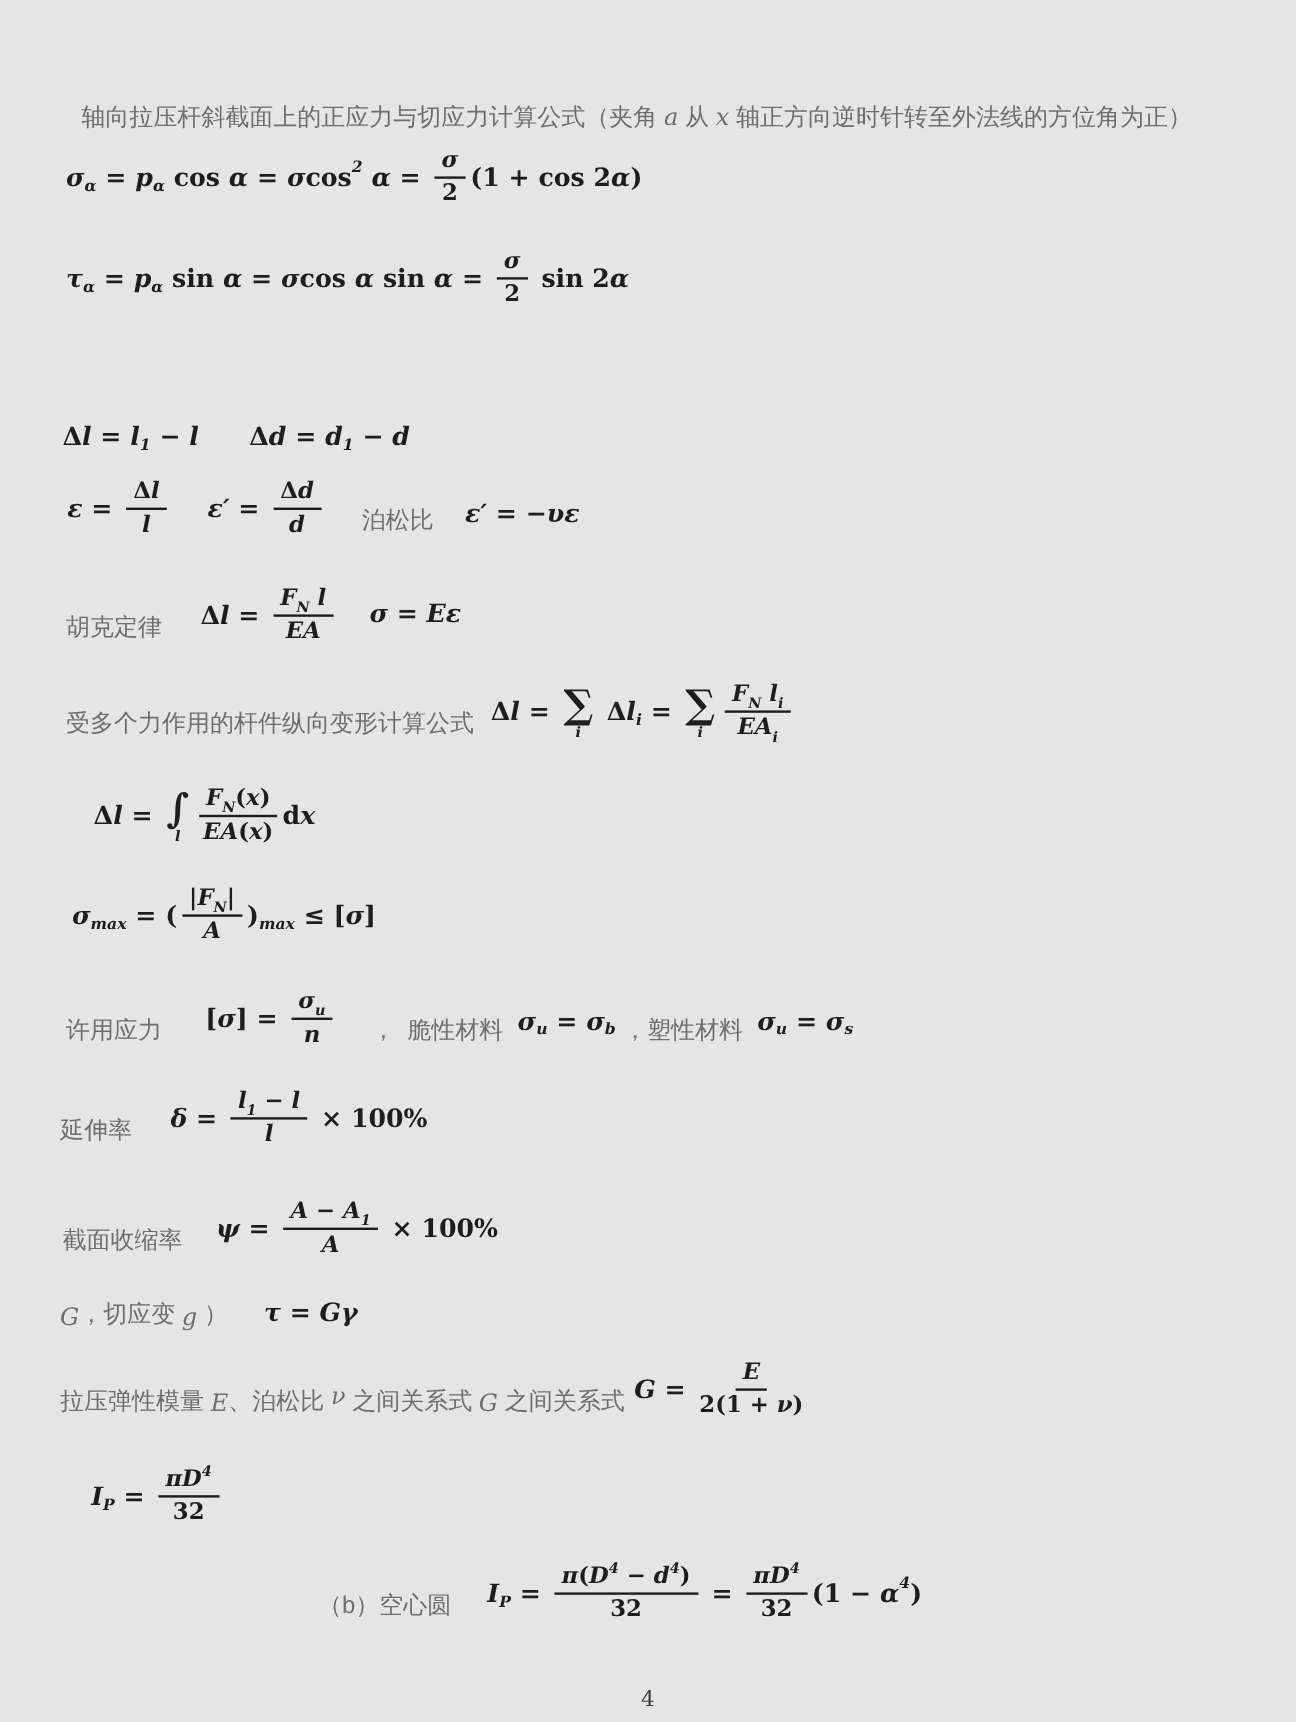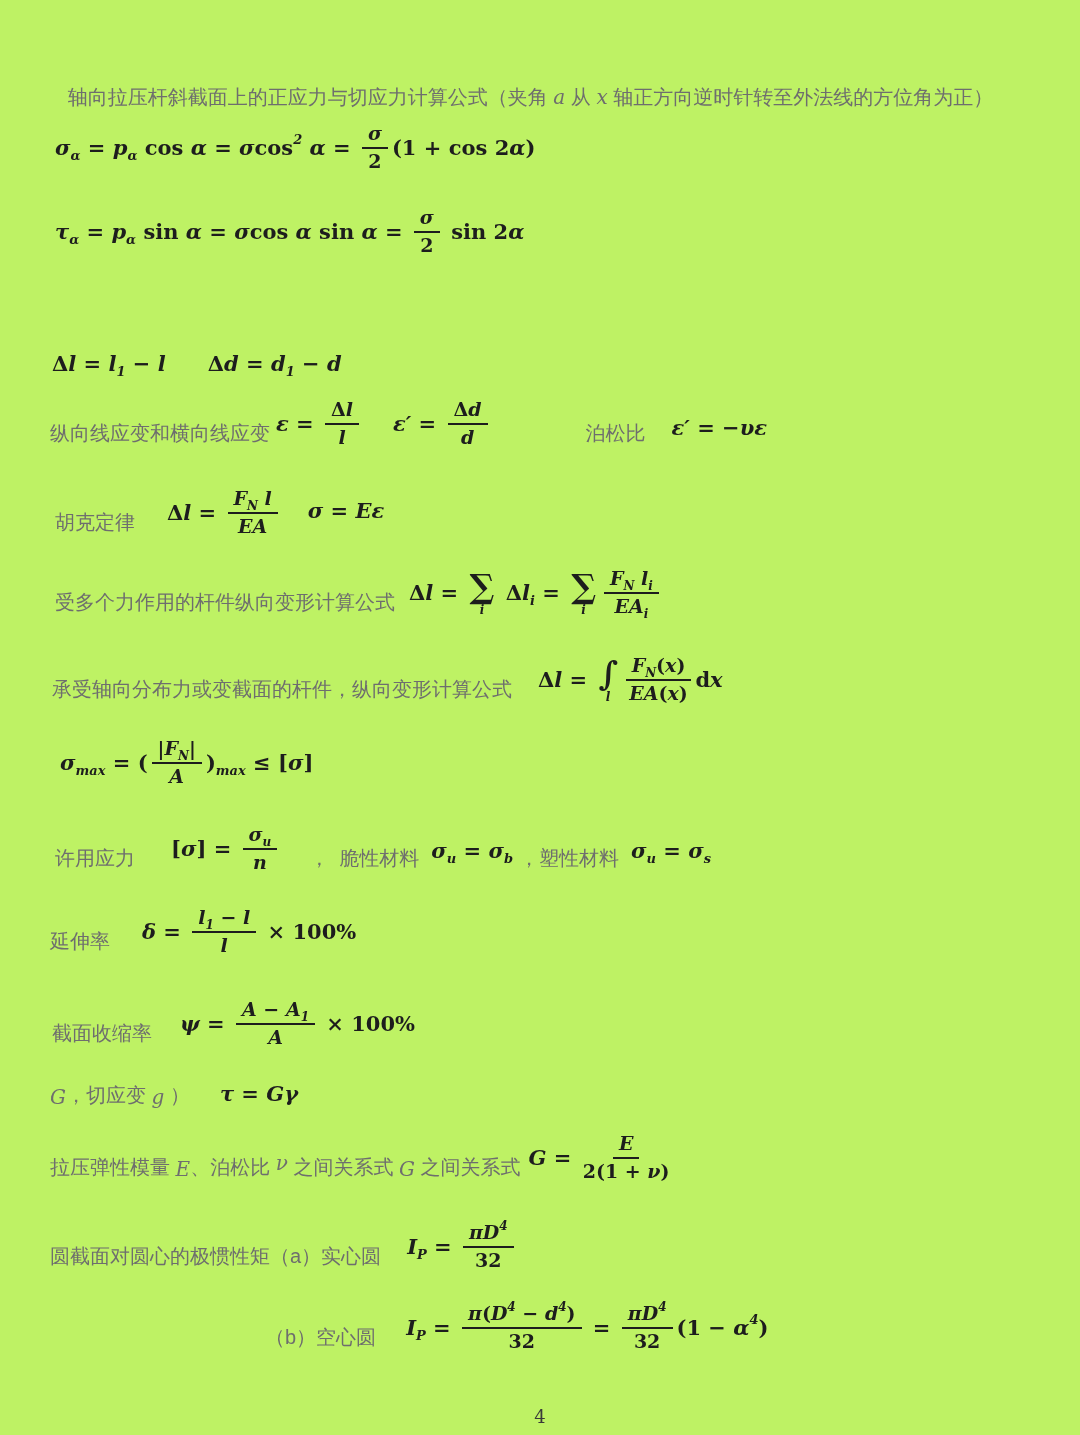"轴向拉压杆斜截面上的正应力与切应力计算公式（夹角 a 从 x" .page { background: #bef264 -> #e5e5e5 }
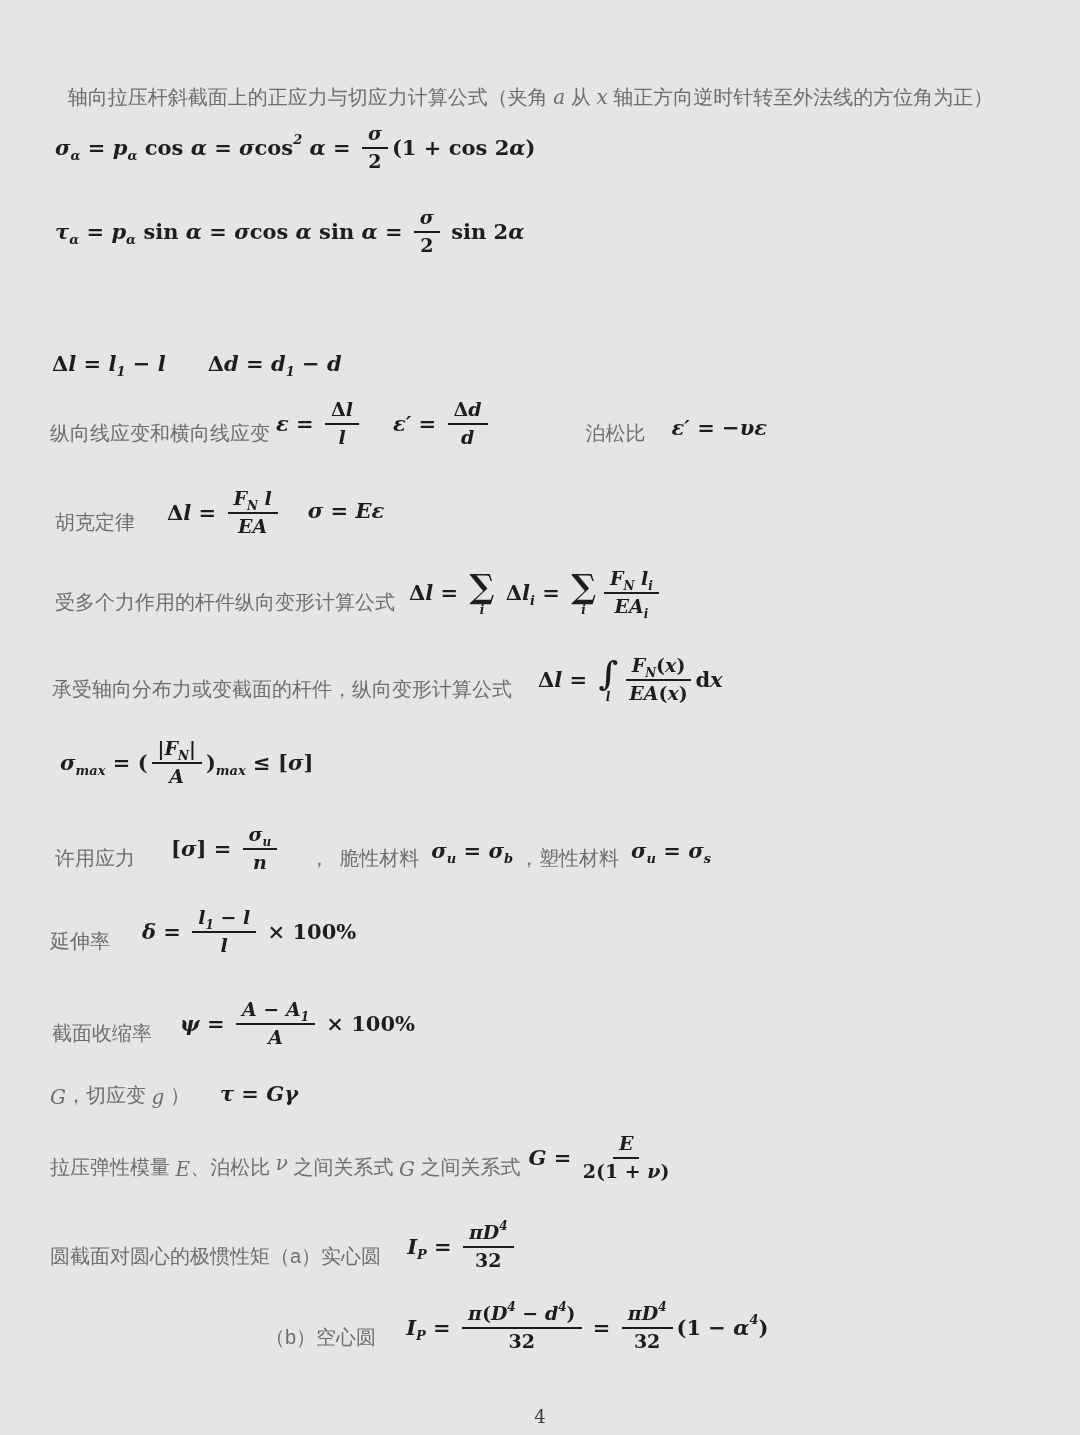"纵向线应变和横向线应变" span.lab { html: <span>纵向线应变和横向线应变</span> -> none }
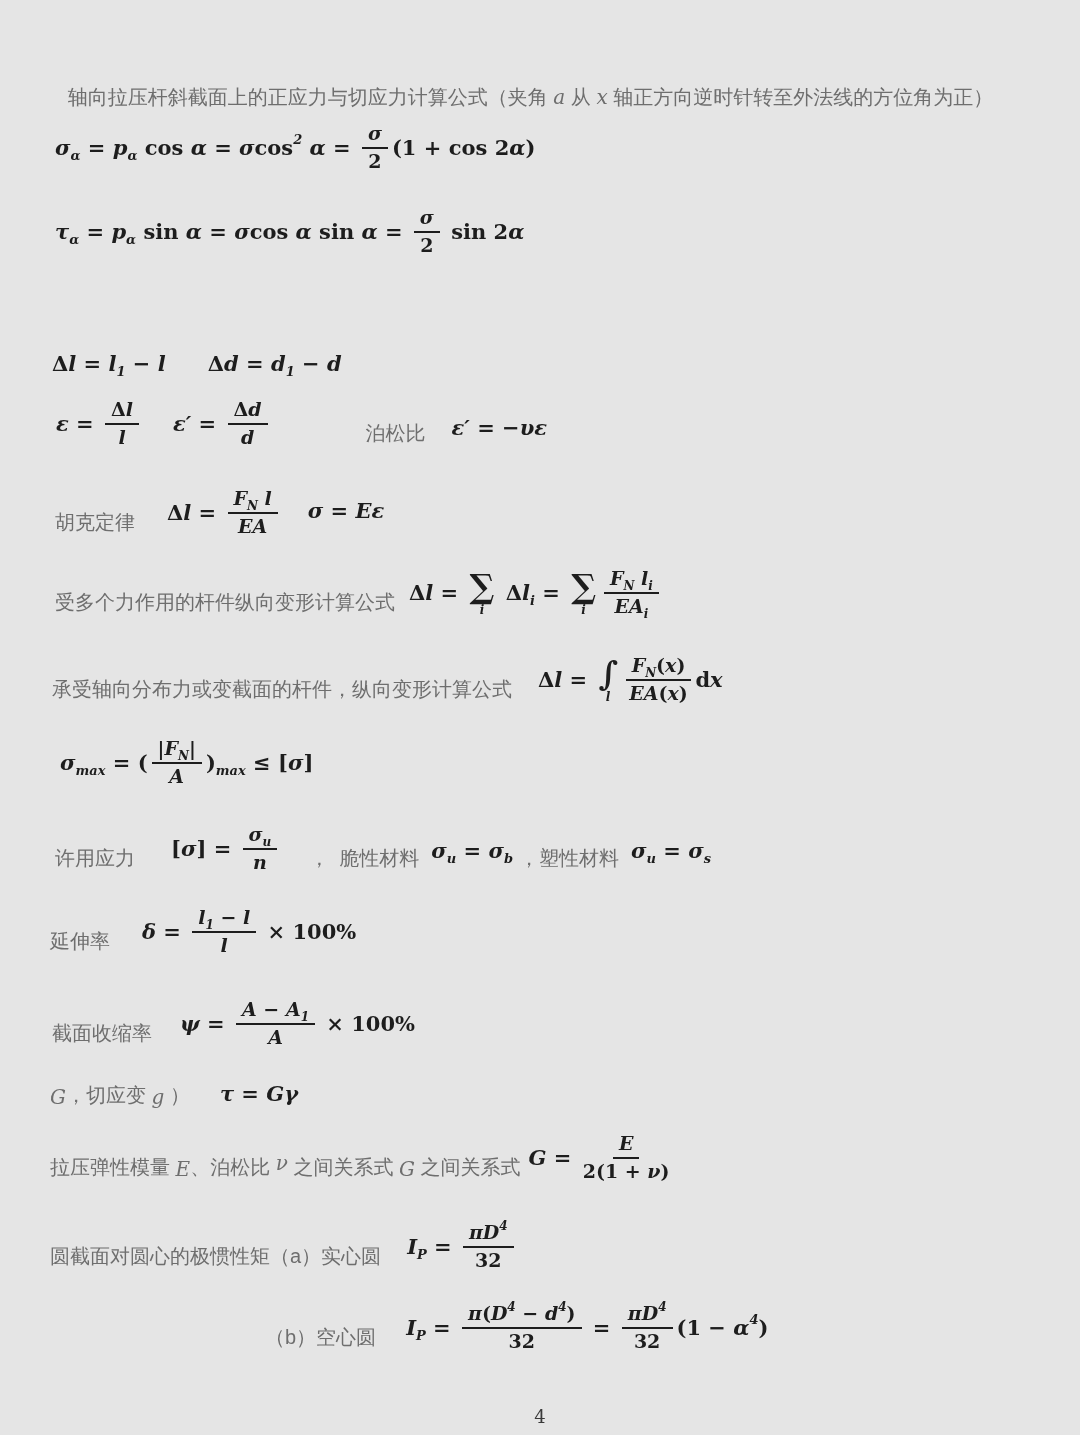"泊松比" span.lab { margin-left: 94px -> 30px }
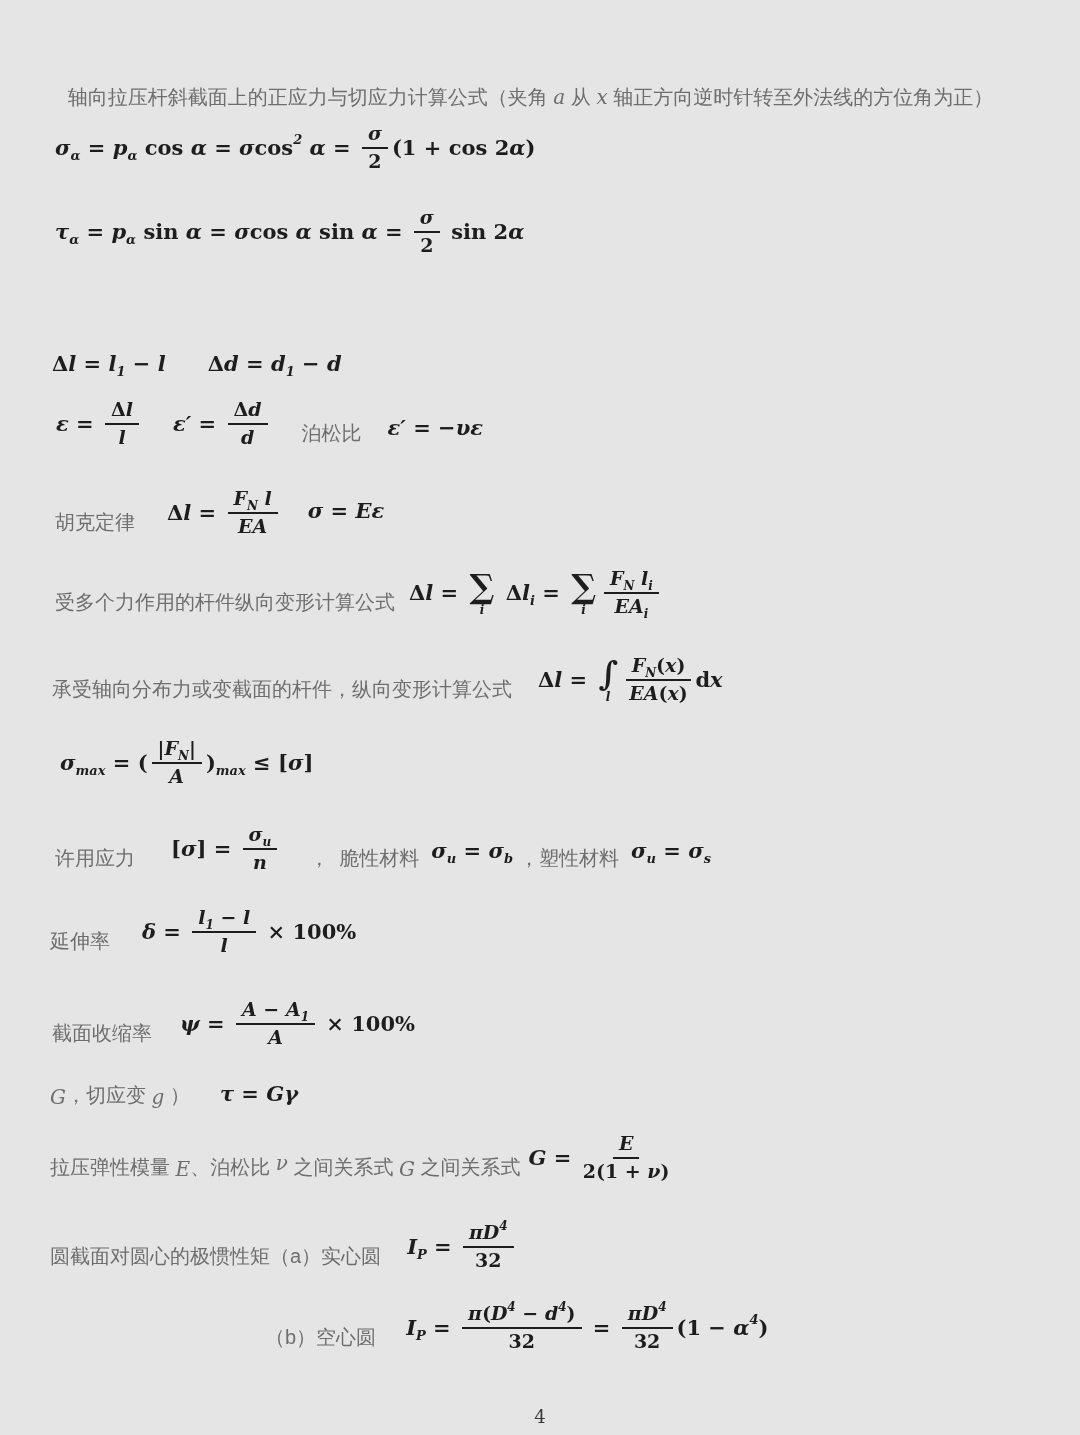"承受轴向分布力或变截面的杆件，纵向变形计算公式" span.lab { html: <span>承受轴向分布力或变截面的杆件，纵向变形计算公式</span> -> none }
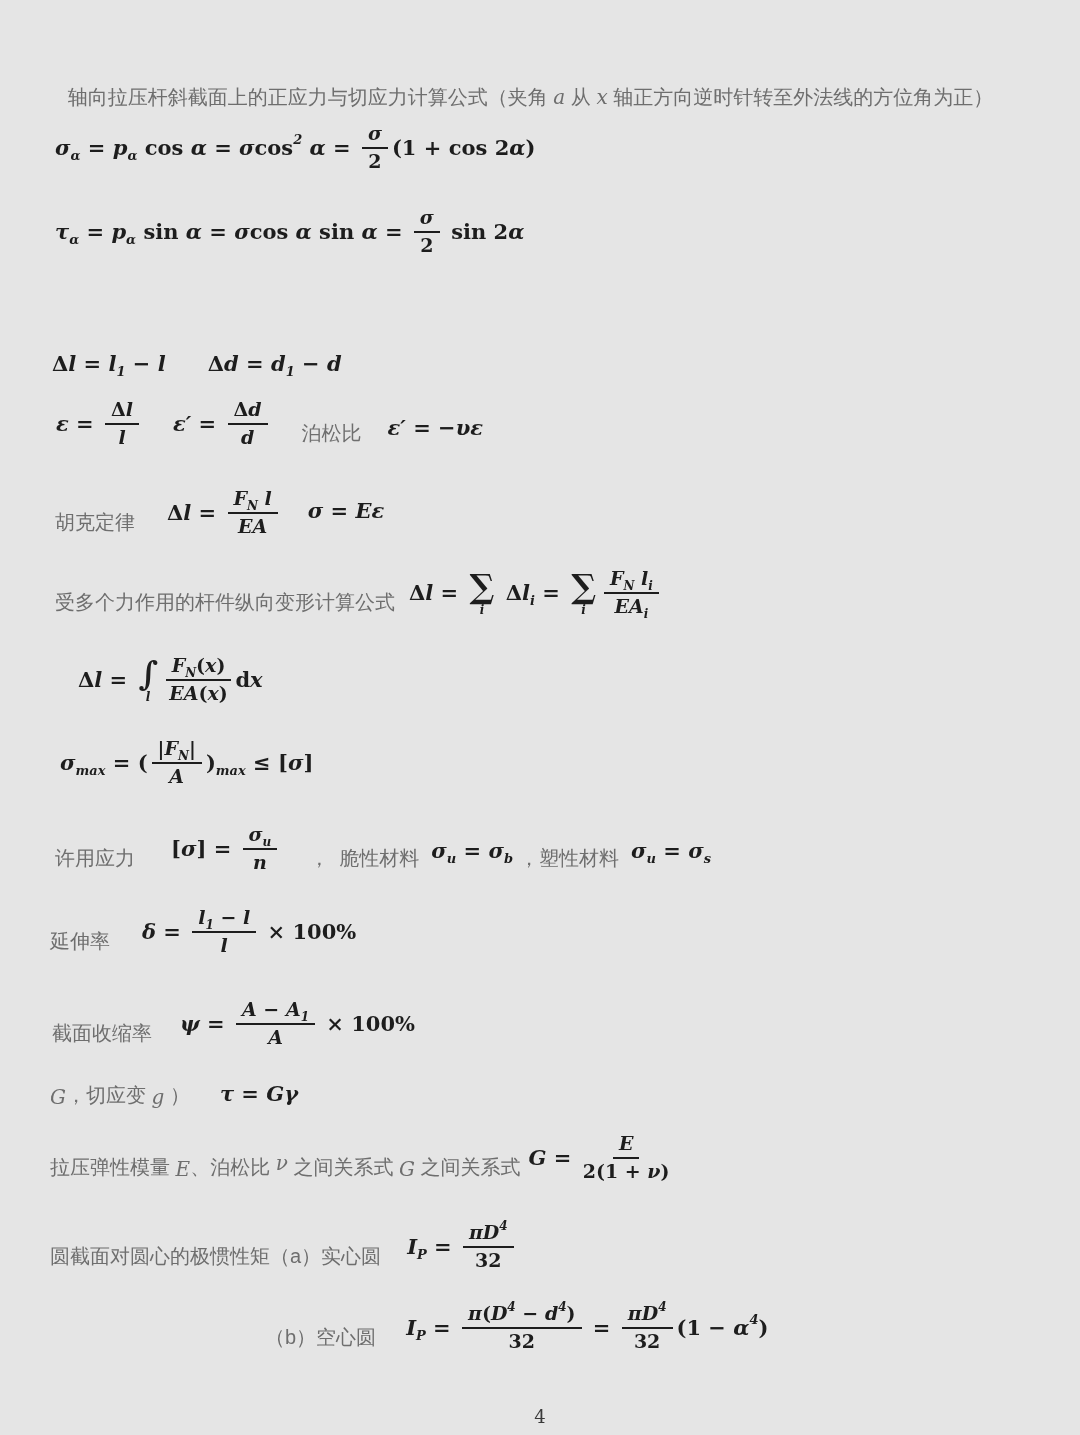"圆截面对圆心的极惯性矩（a）实心圆" span.lab { html: <span>圆截面对圆心的极惯性矩（a）实心圆</span> -> none }
